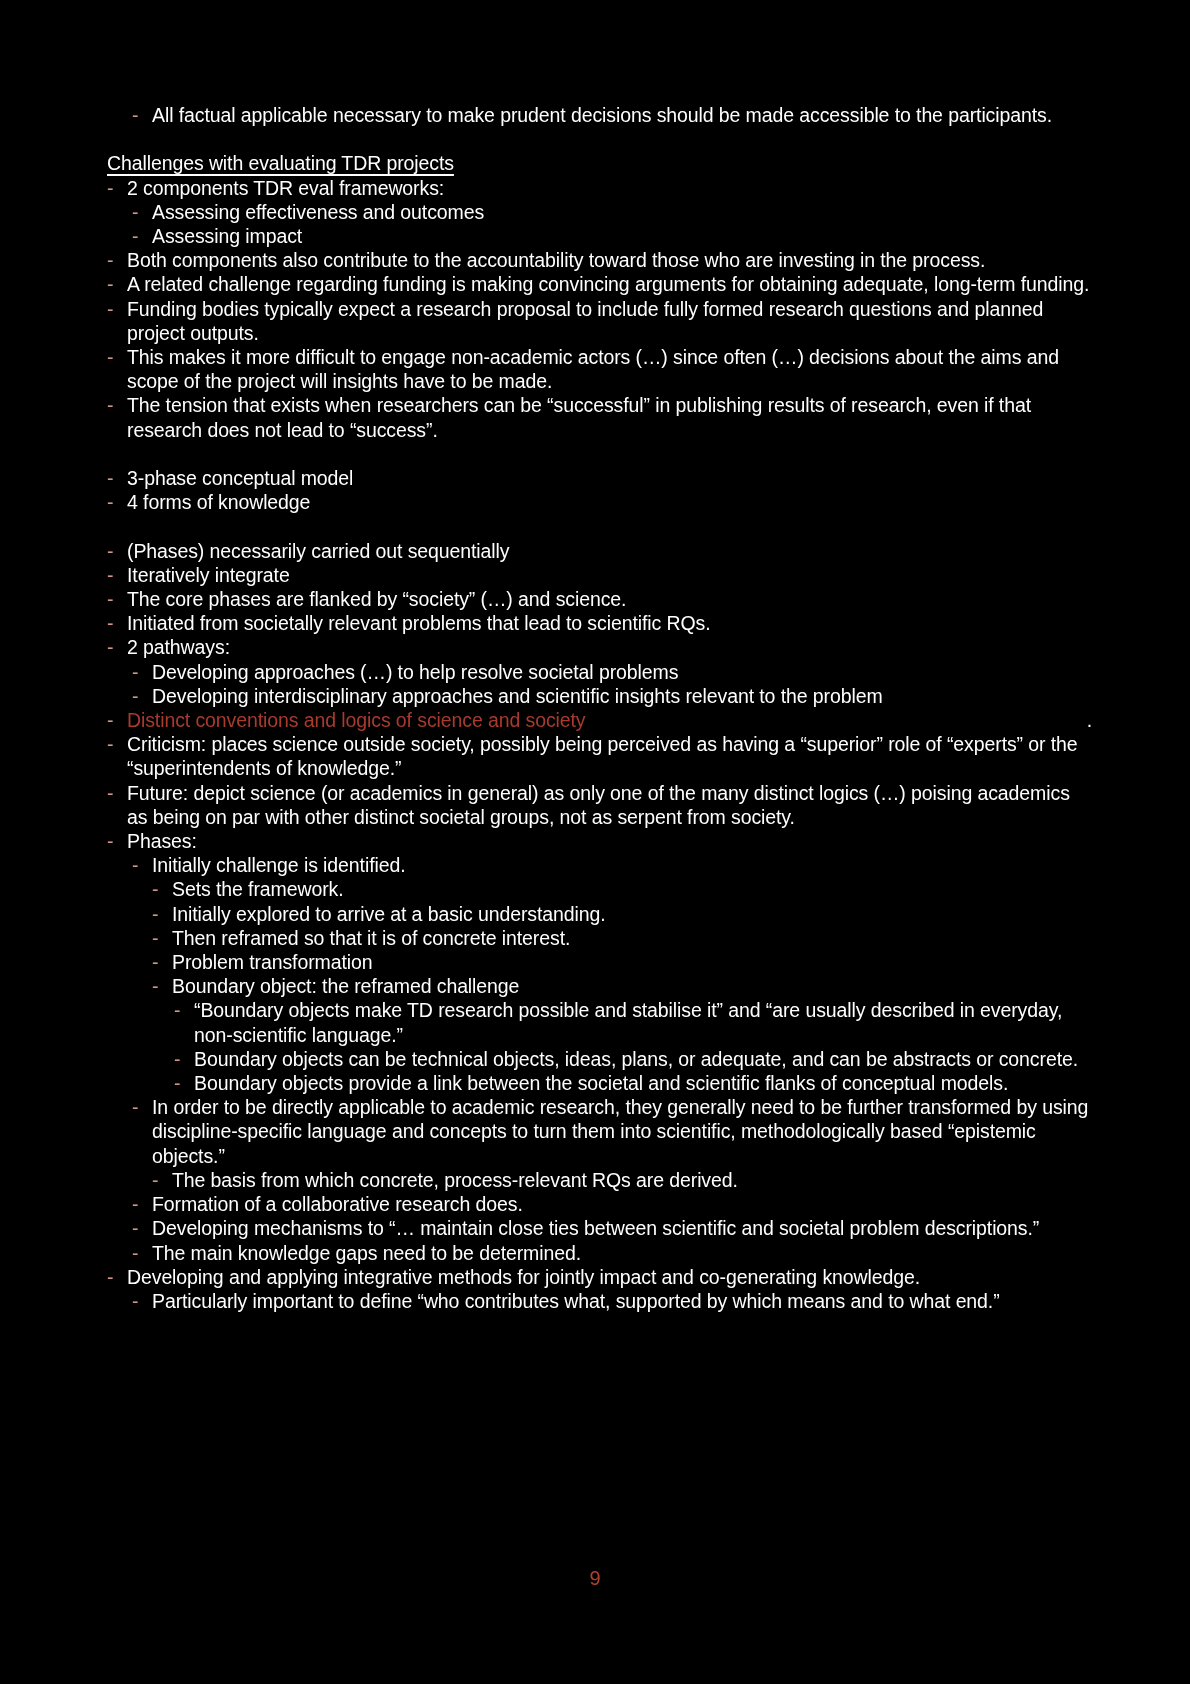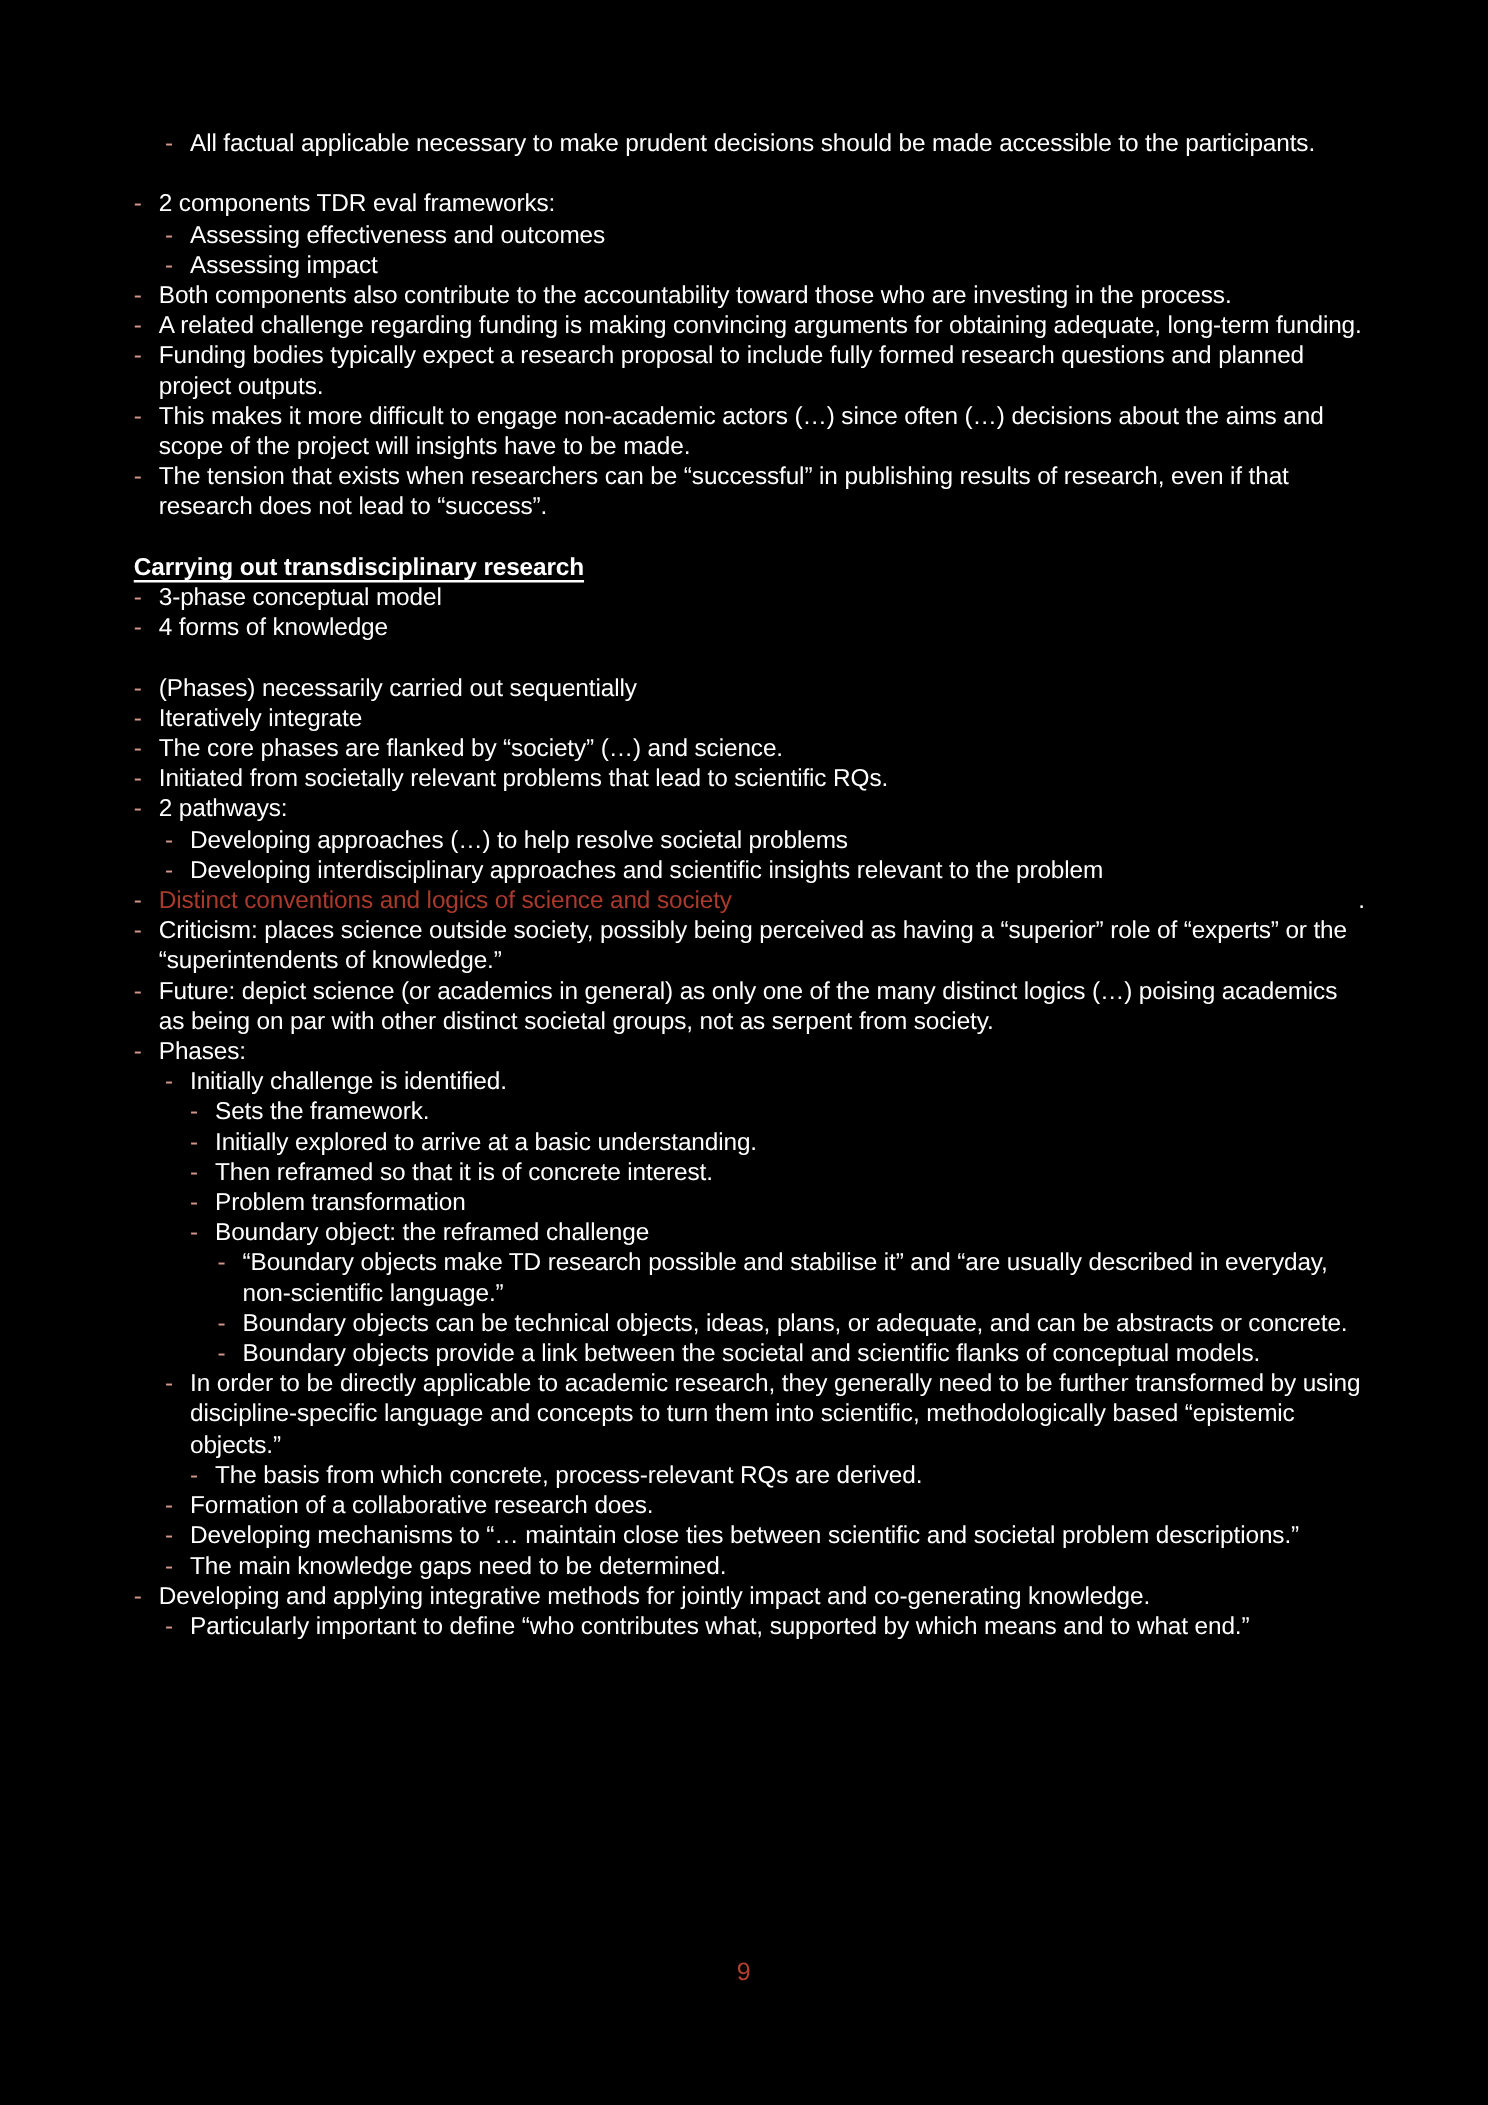"Challenges with evaluating TDR projects" div.heading { html: none -> <div>Challenges with evaluating TDR projects</div> }
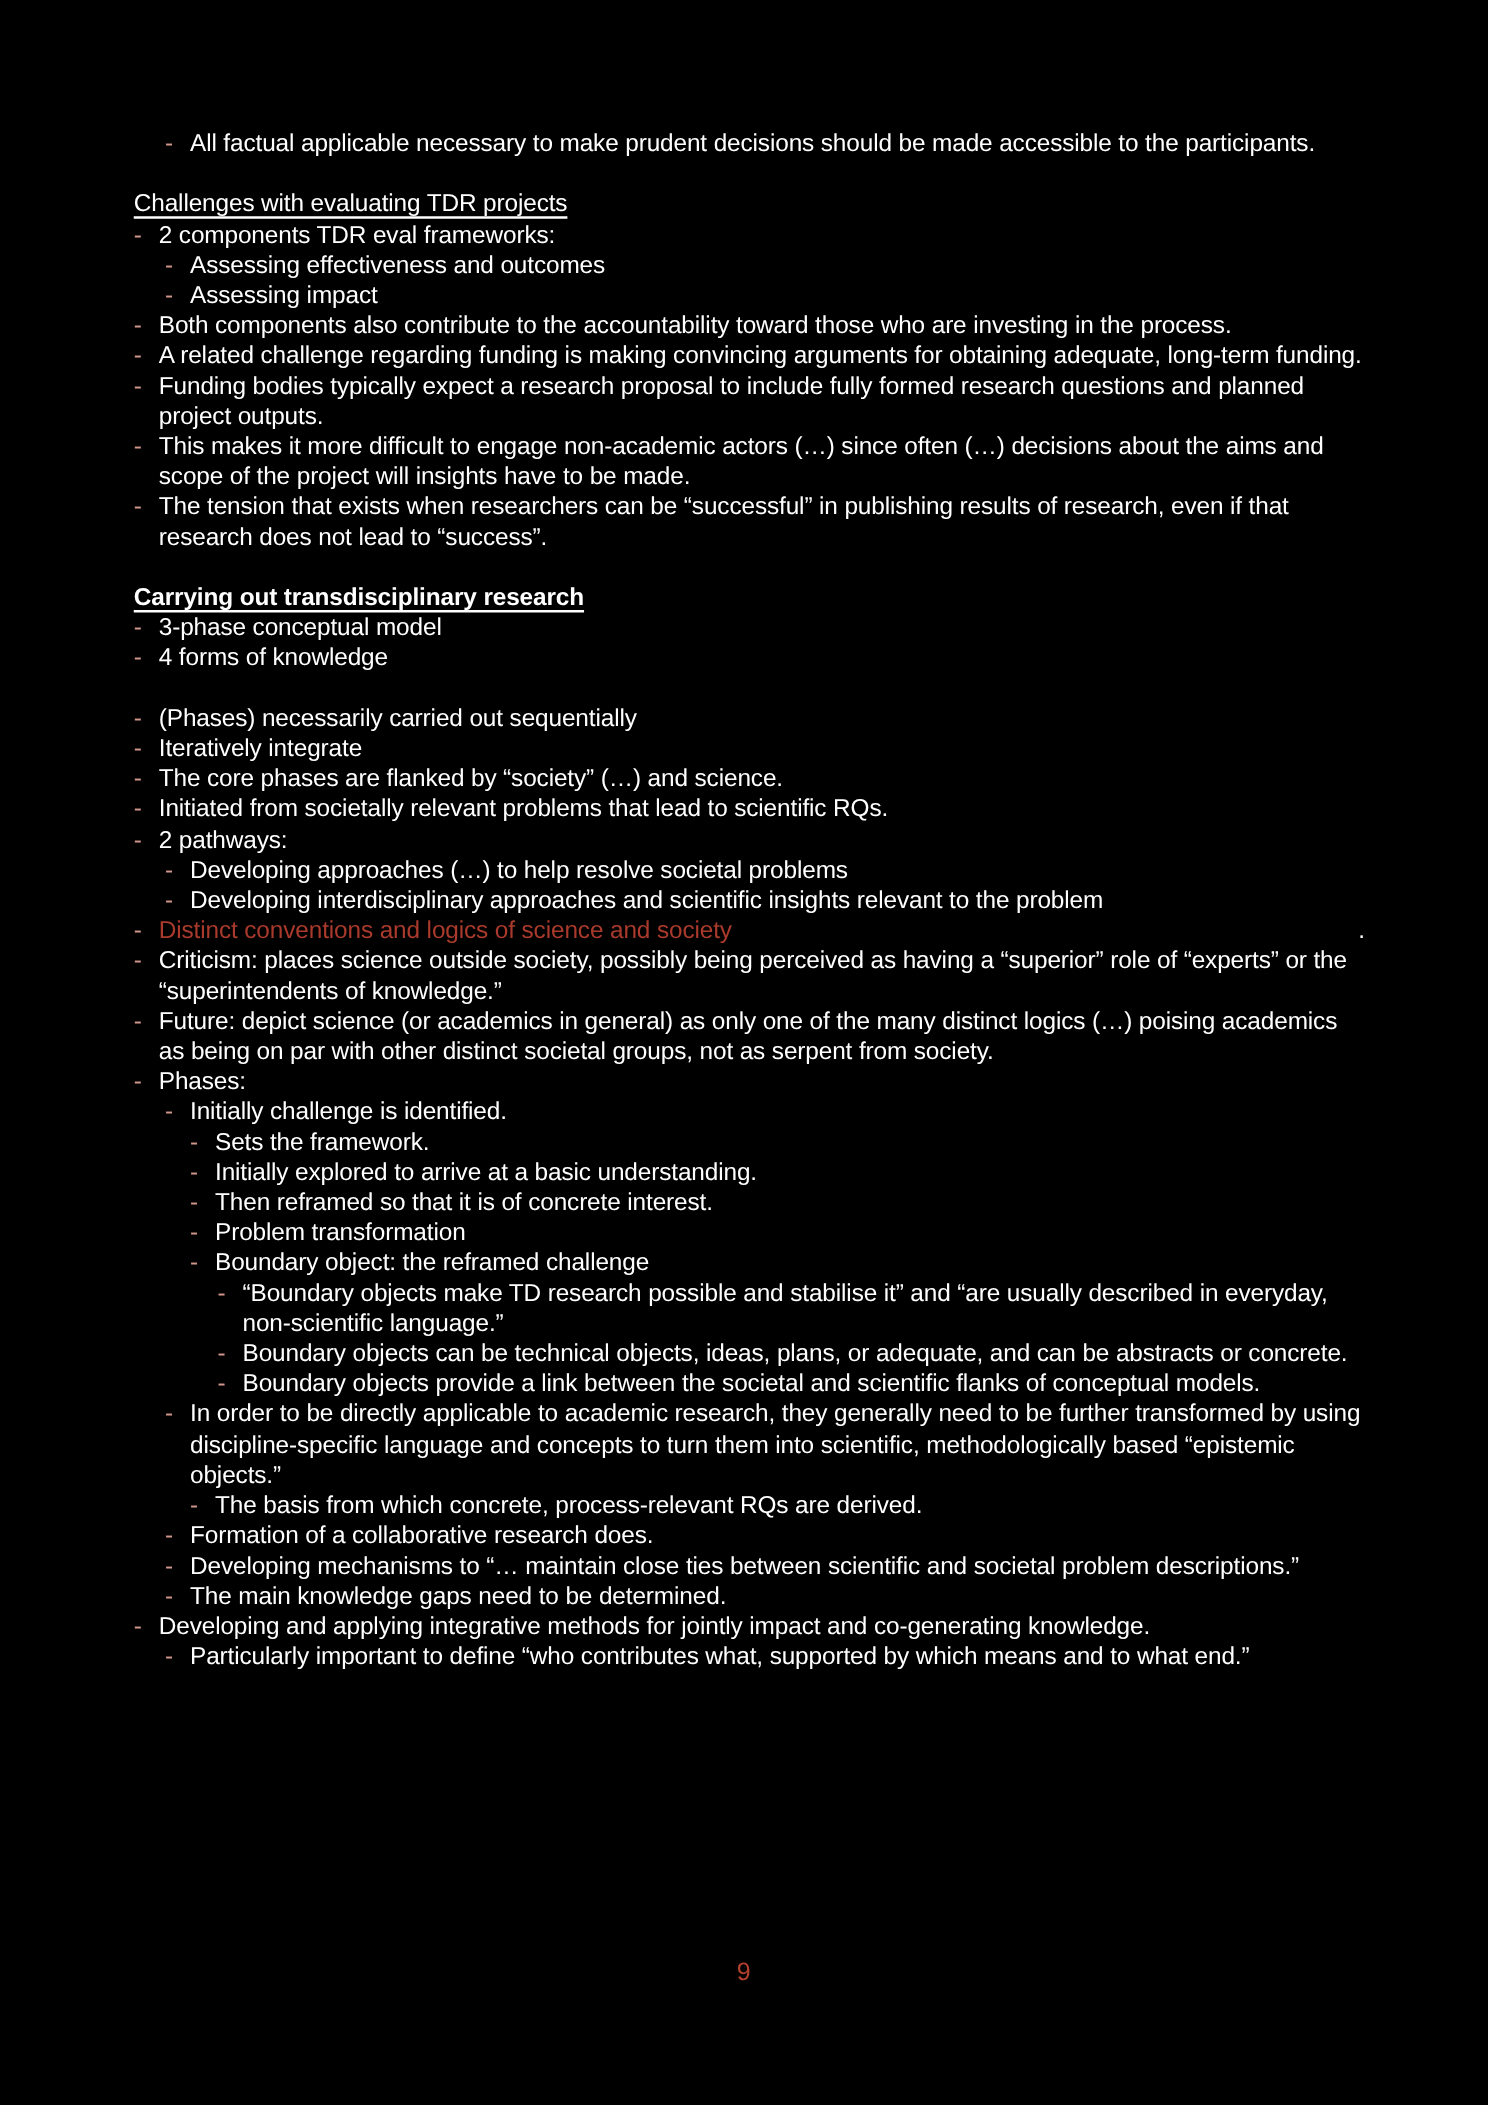"Carrying out transdisciplinary research" div.heading { html: <div>Carrying out transdisciplinary research</div> -> none }
